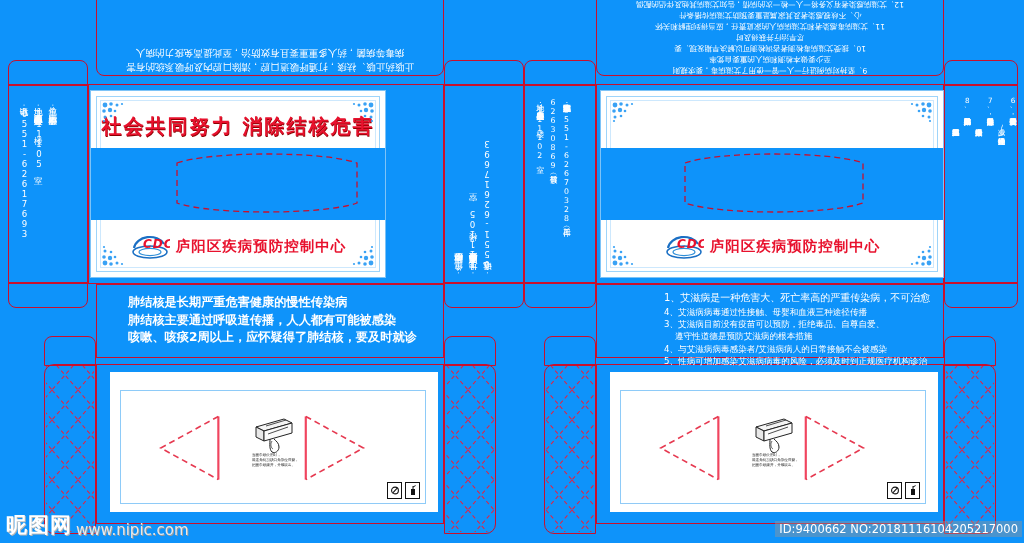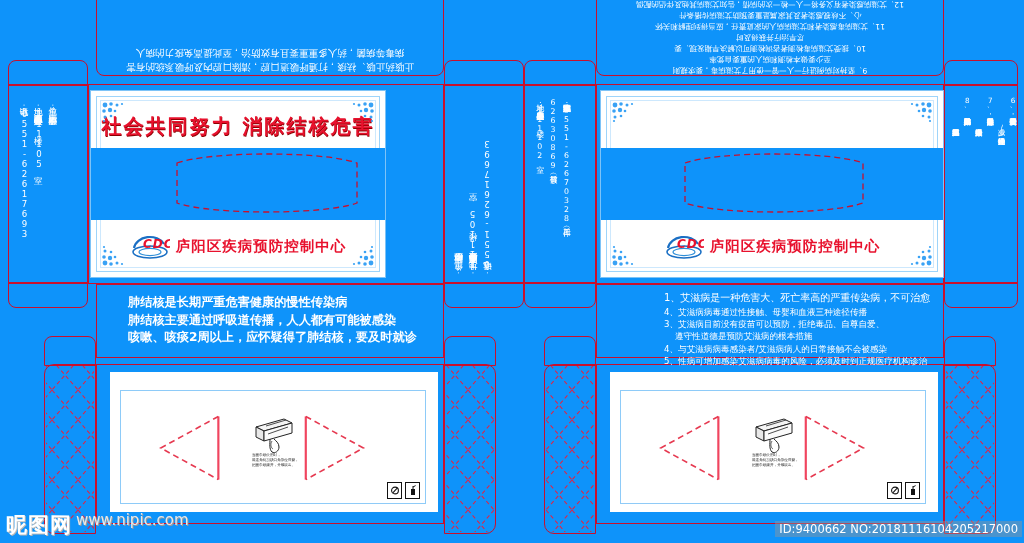"昵图网" .wm { align-items: flex-start -> flex-end }
